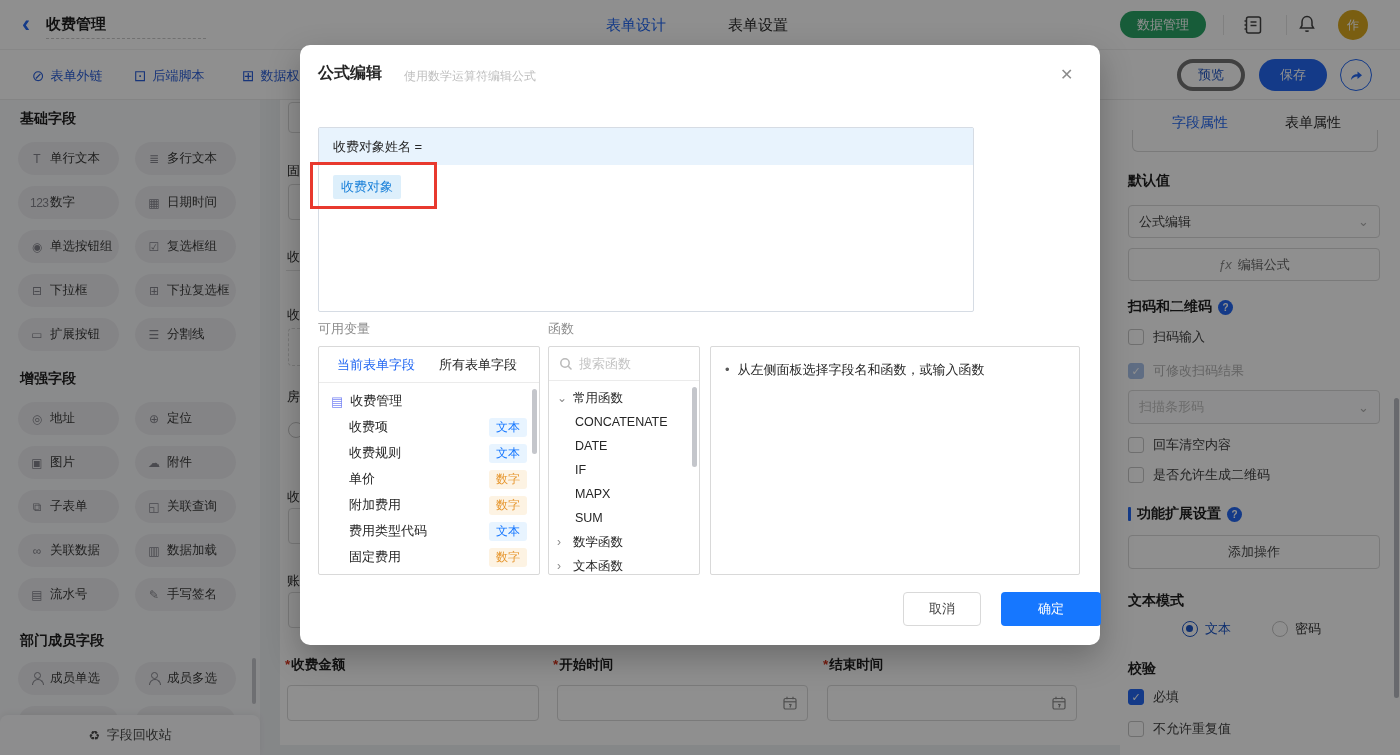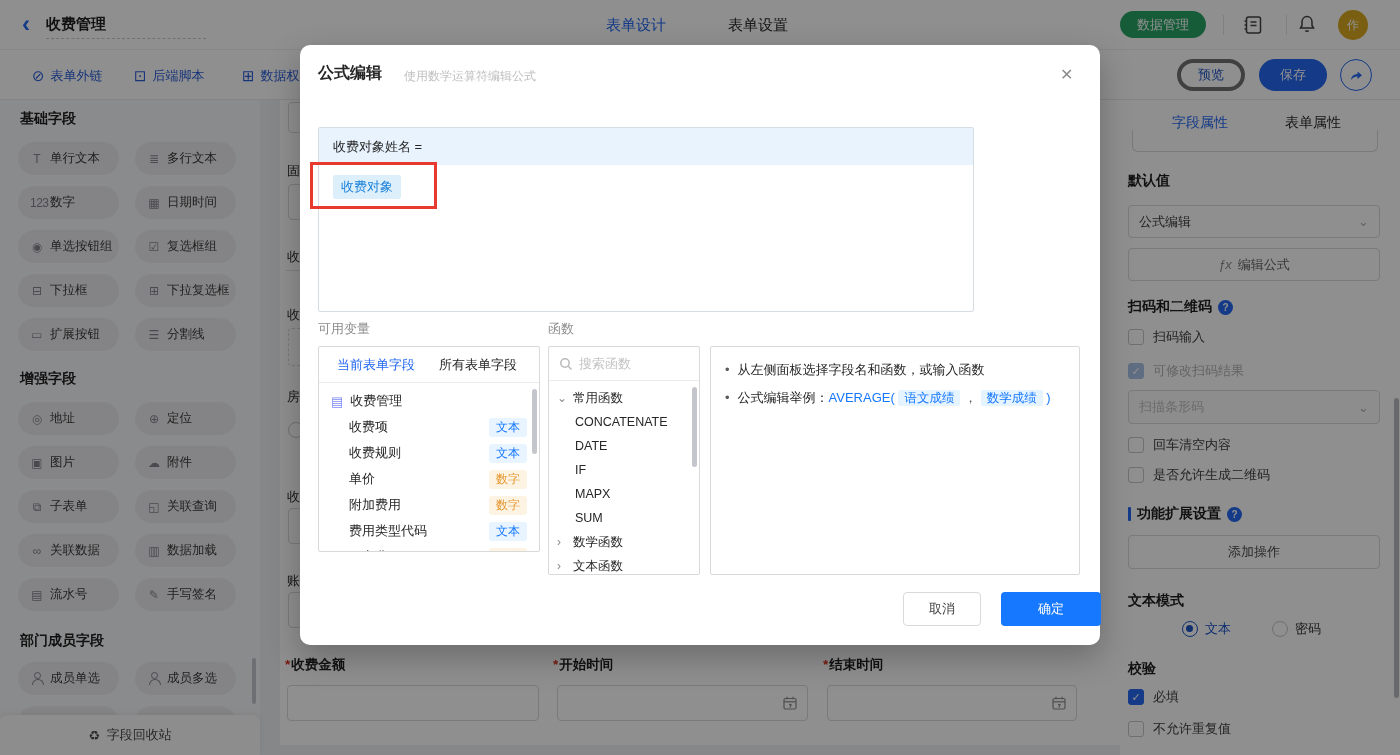"当前表单字段" div.panel { height: 206px -> 229px }
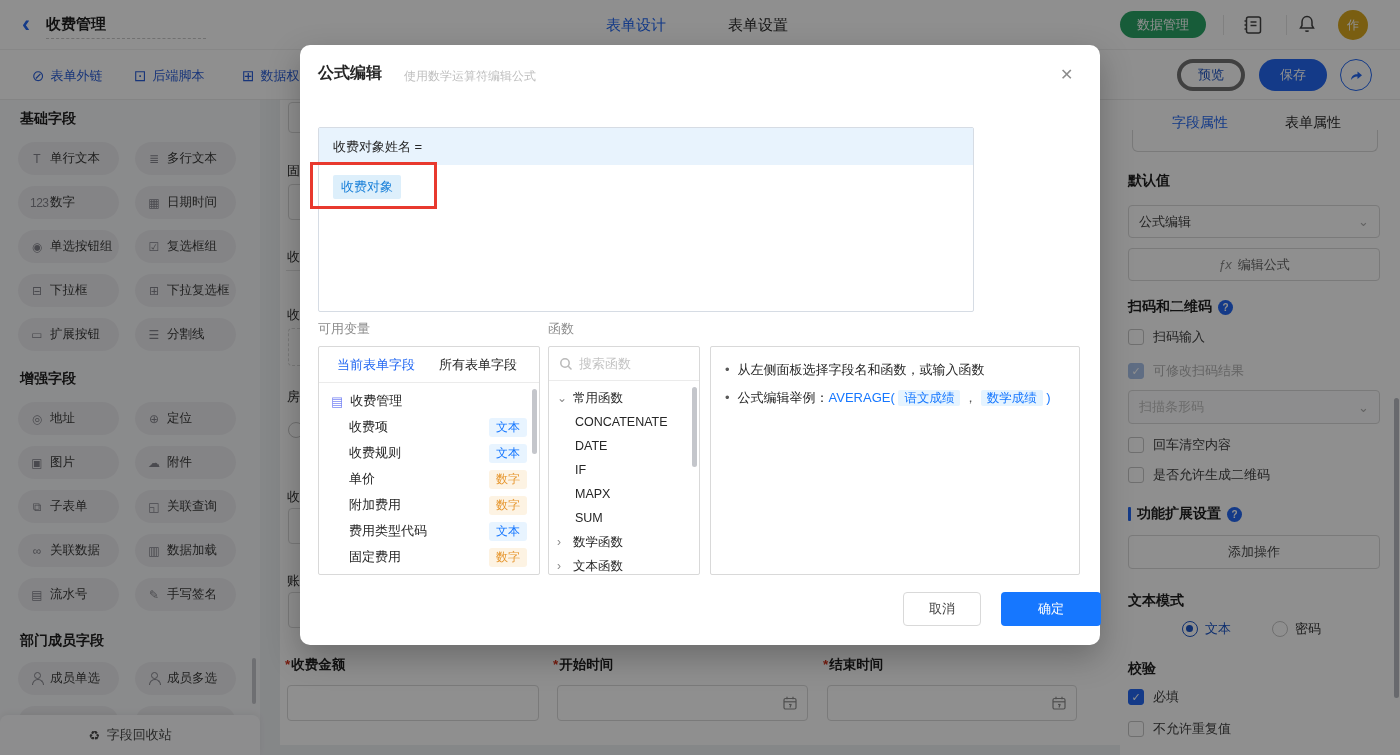"公式编辑举例：AVERAGE( 语文成绩 ， 数学成绩 )" div.help-row { html: <div> <span> <span>公式编辑举例：</span><span>AVERAGE(</span> <span>语文成绩</span> <span>，</span> <span>数学成绩</span> <span>)</span> </span> </div> -> none }
